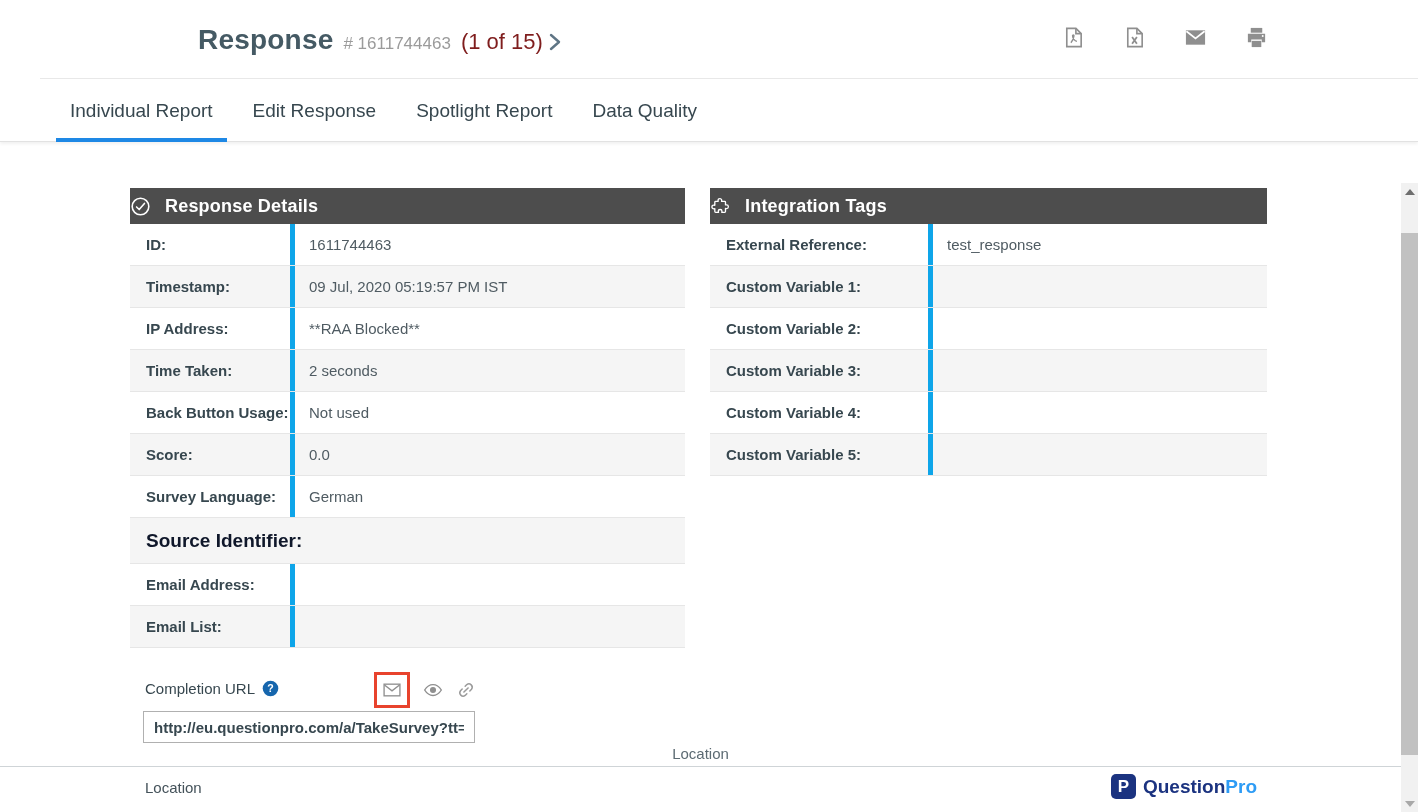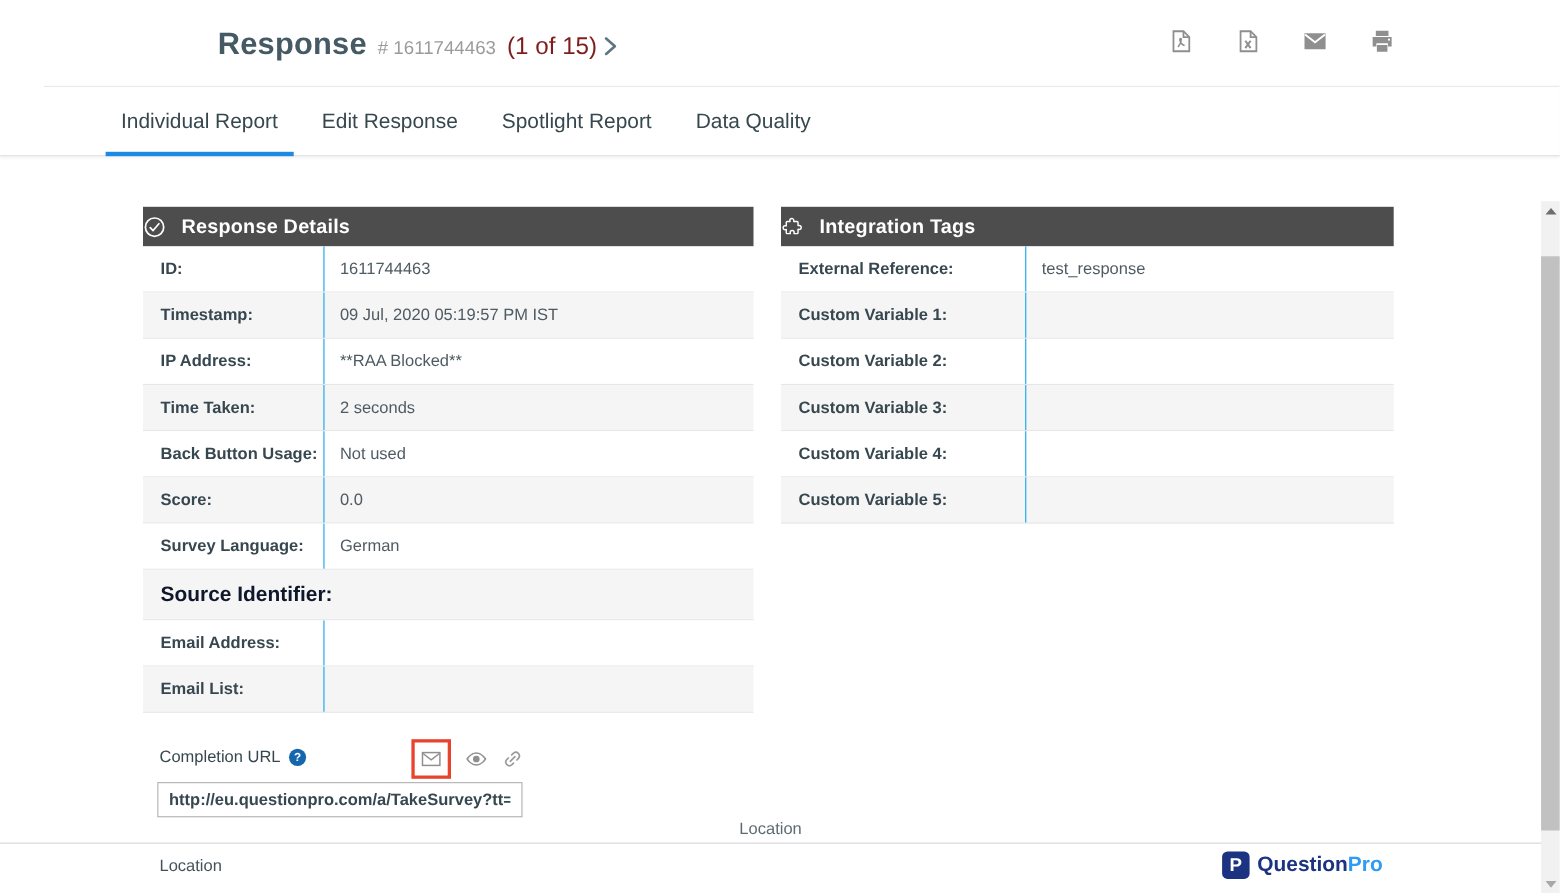"Individual Report" .tabbar { padding-left: 96px -> 56px }
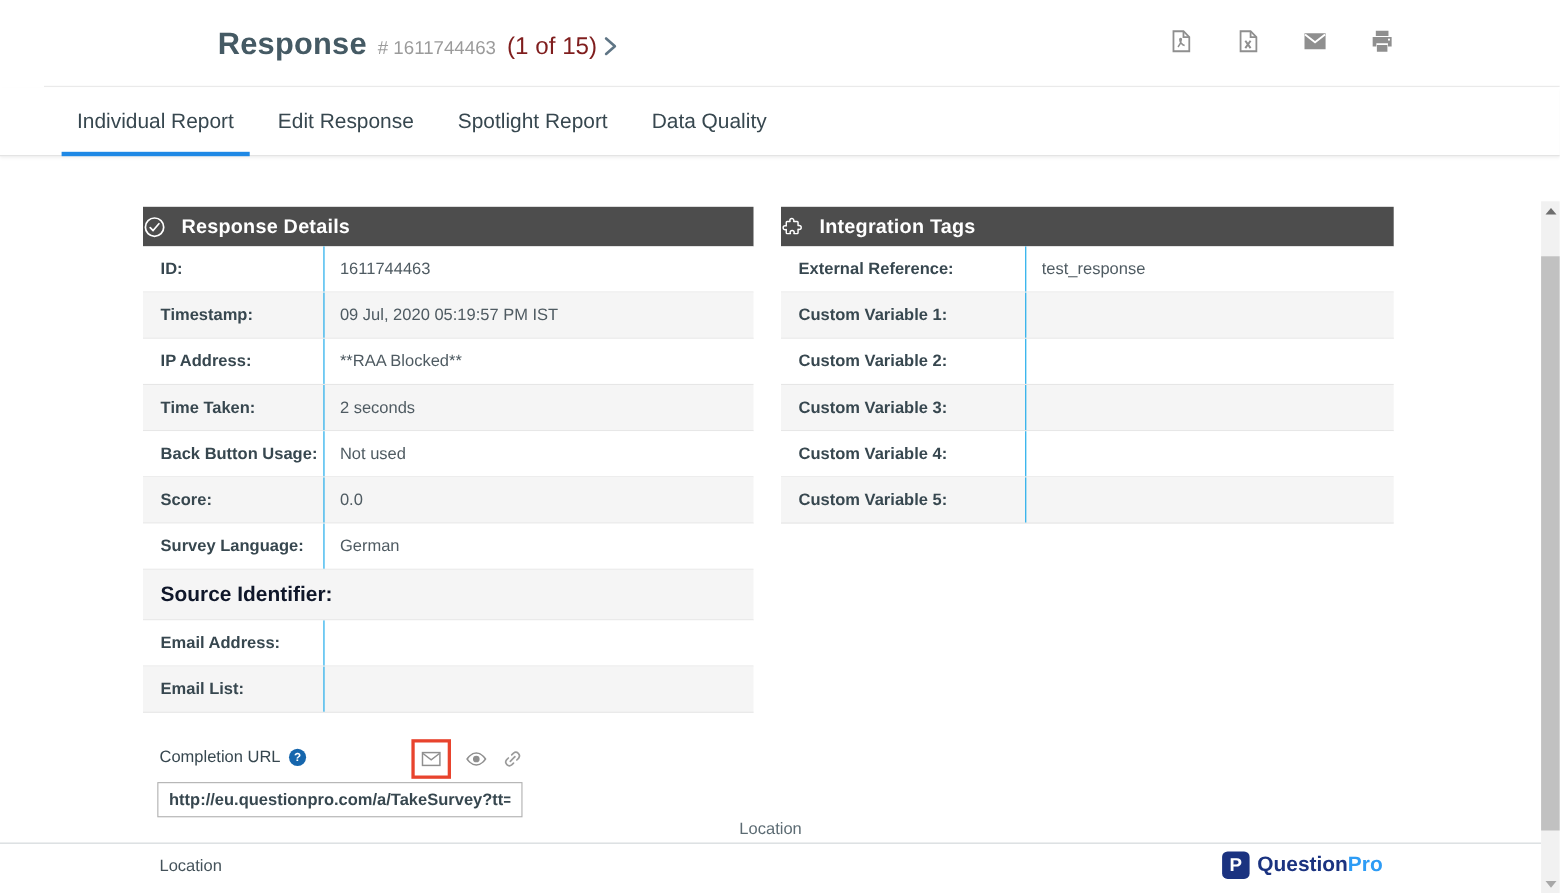"ID:" .trow .lbl { border-right: 1px solid #0ea5e9 -> 5px solid #0ea5e9 }
